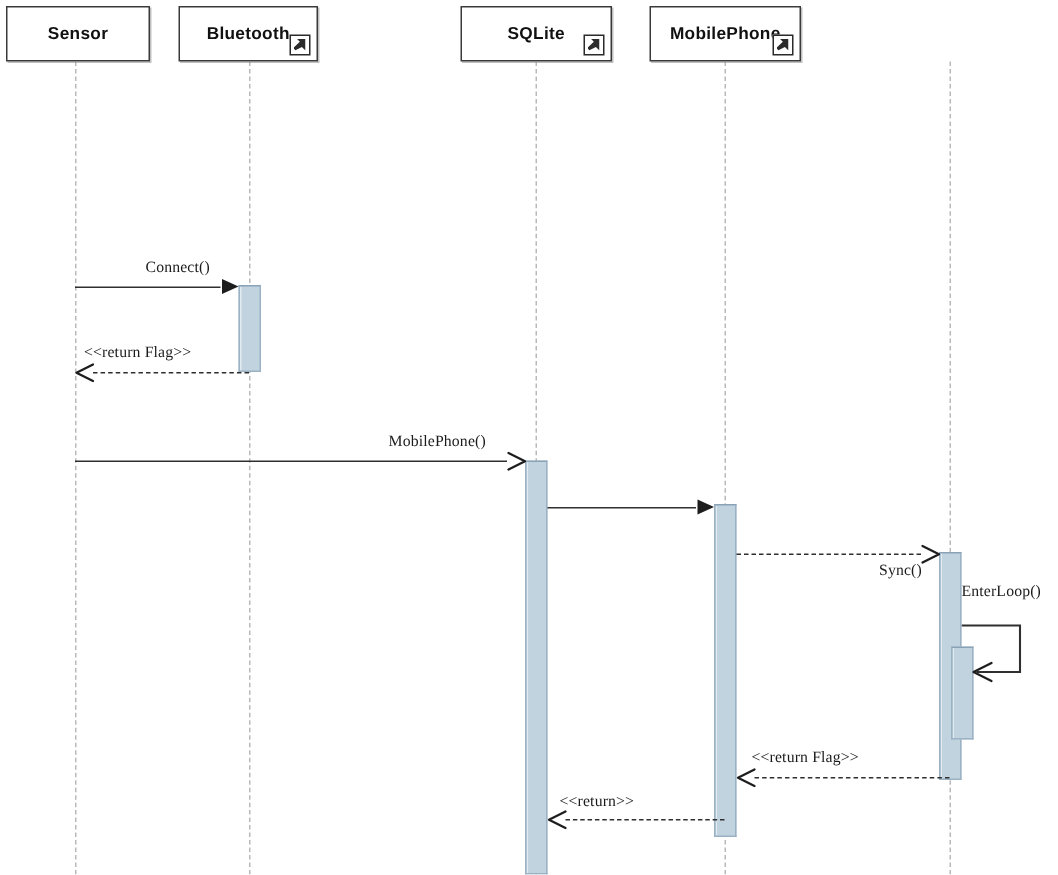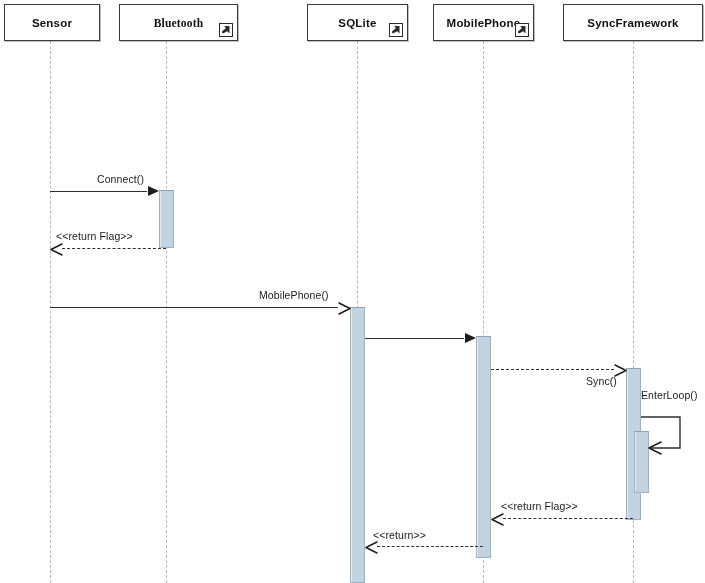"Bluetooth" div.lifeline-box { font-family: Liberation Serif, serif -> none; width: 119px -> 93px }
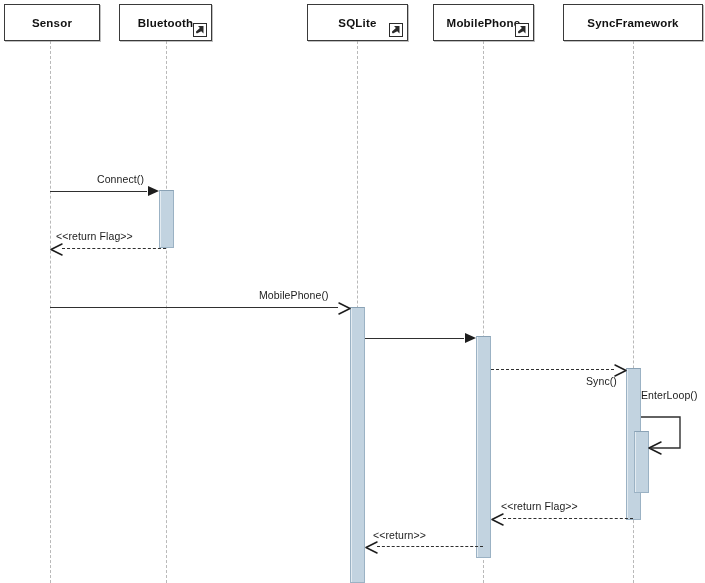"SyncFramework" div.lifeline-box { html: <div> <span>SyncFramework</span> </div> -> none }
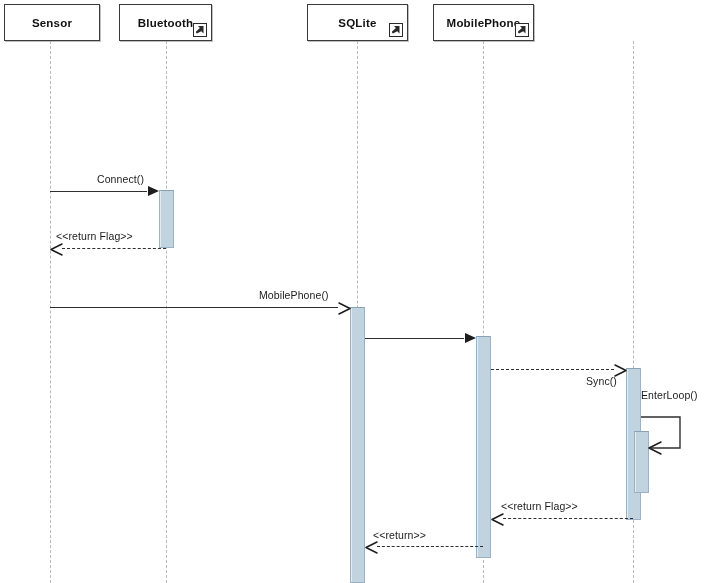"Connect()" .msg-label { font-family: none -> Liberation Serif, serif }
